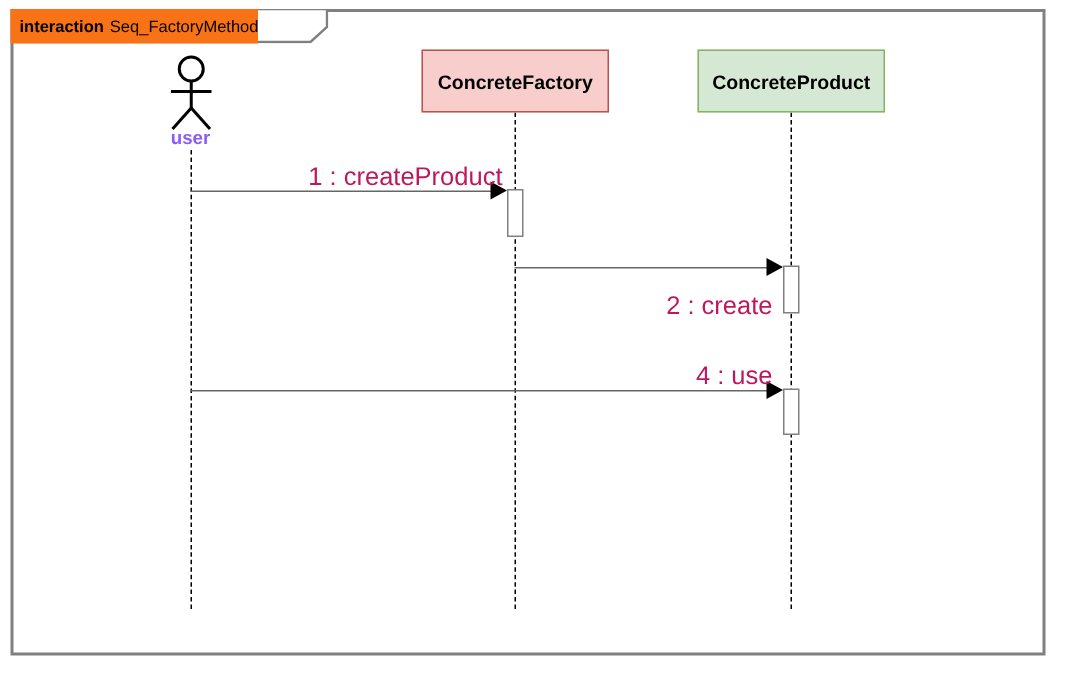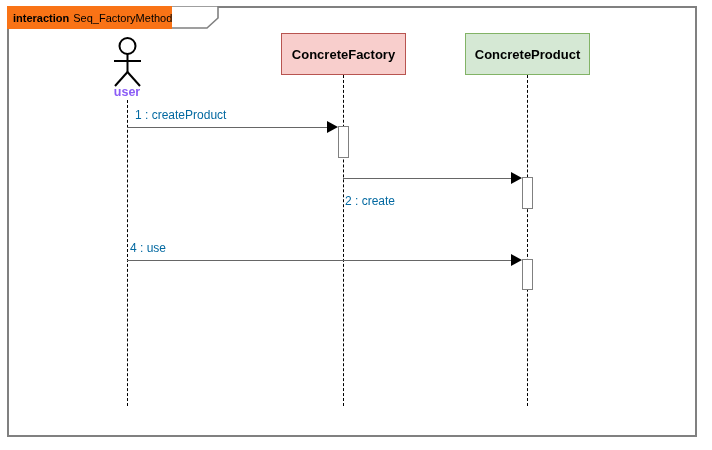"1 : createProduct" .msg-label { color: #0369a1 -> #be185d; font-size: 12px -> 17px; text-align: left -> right }
